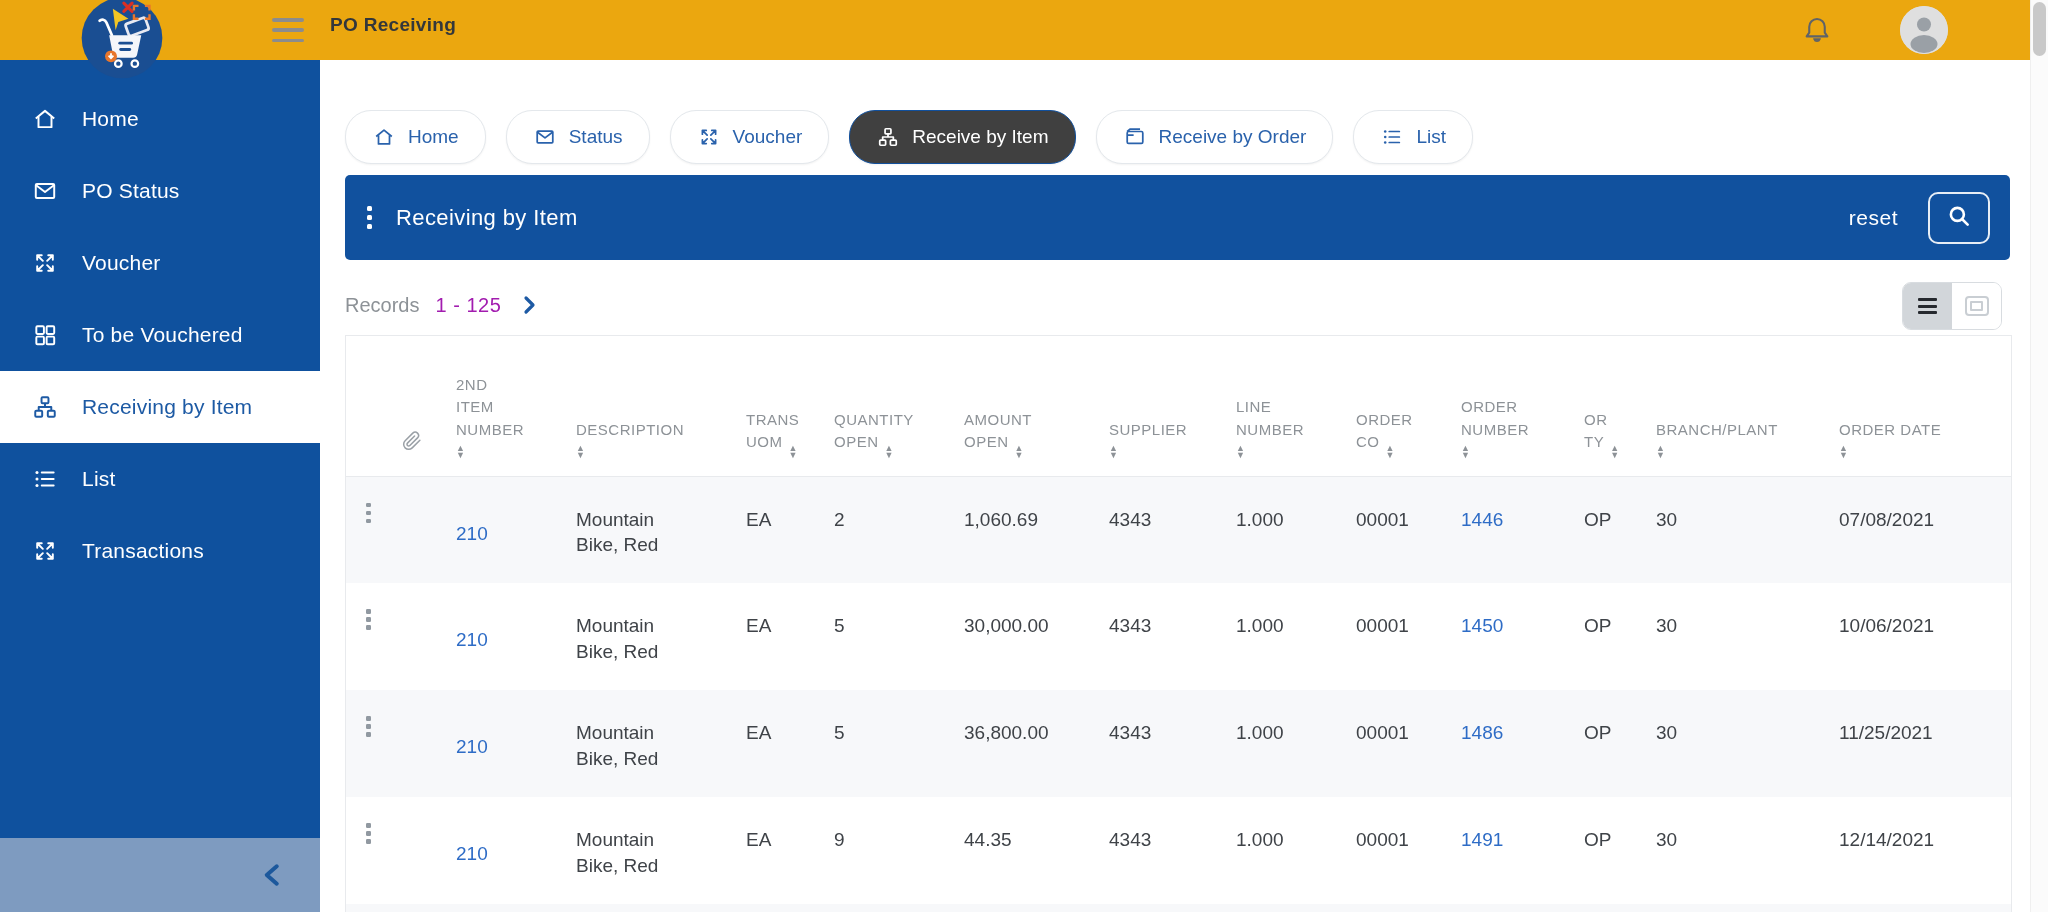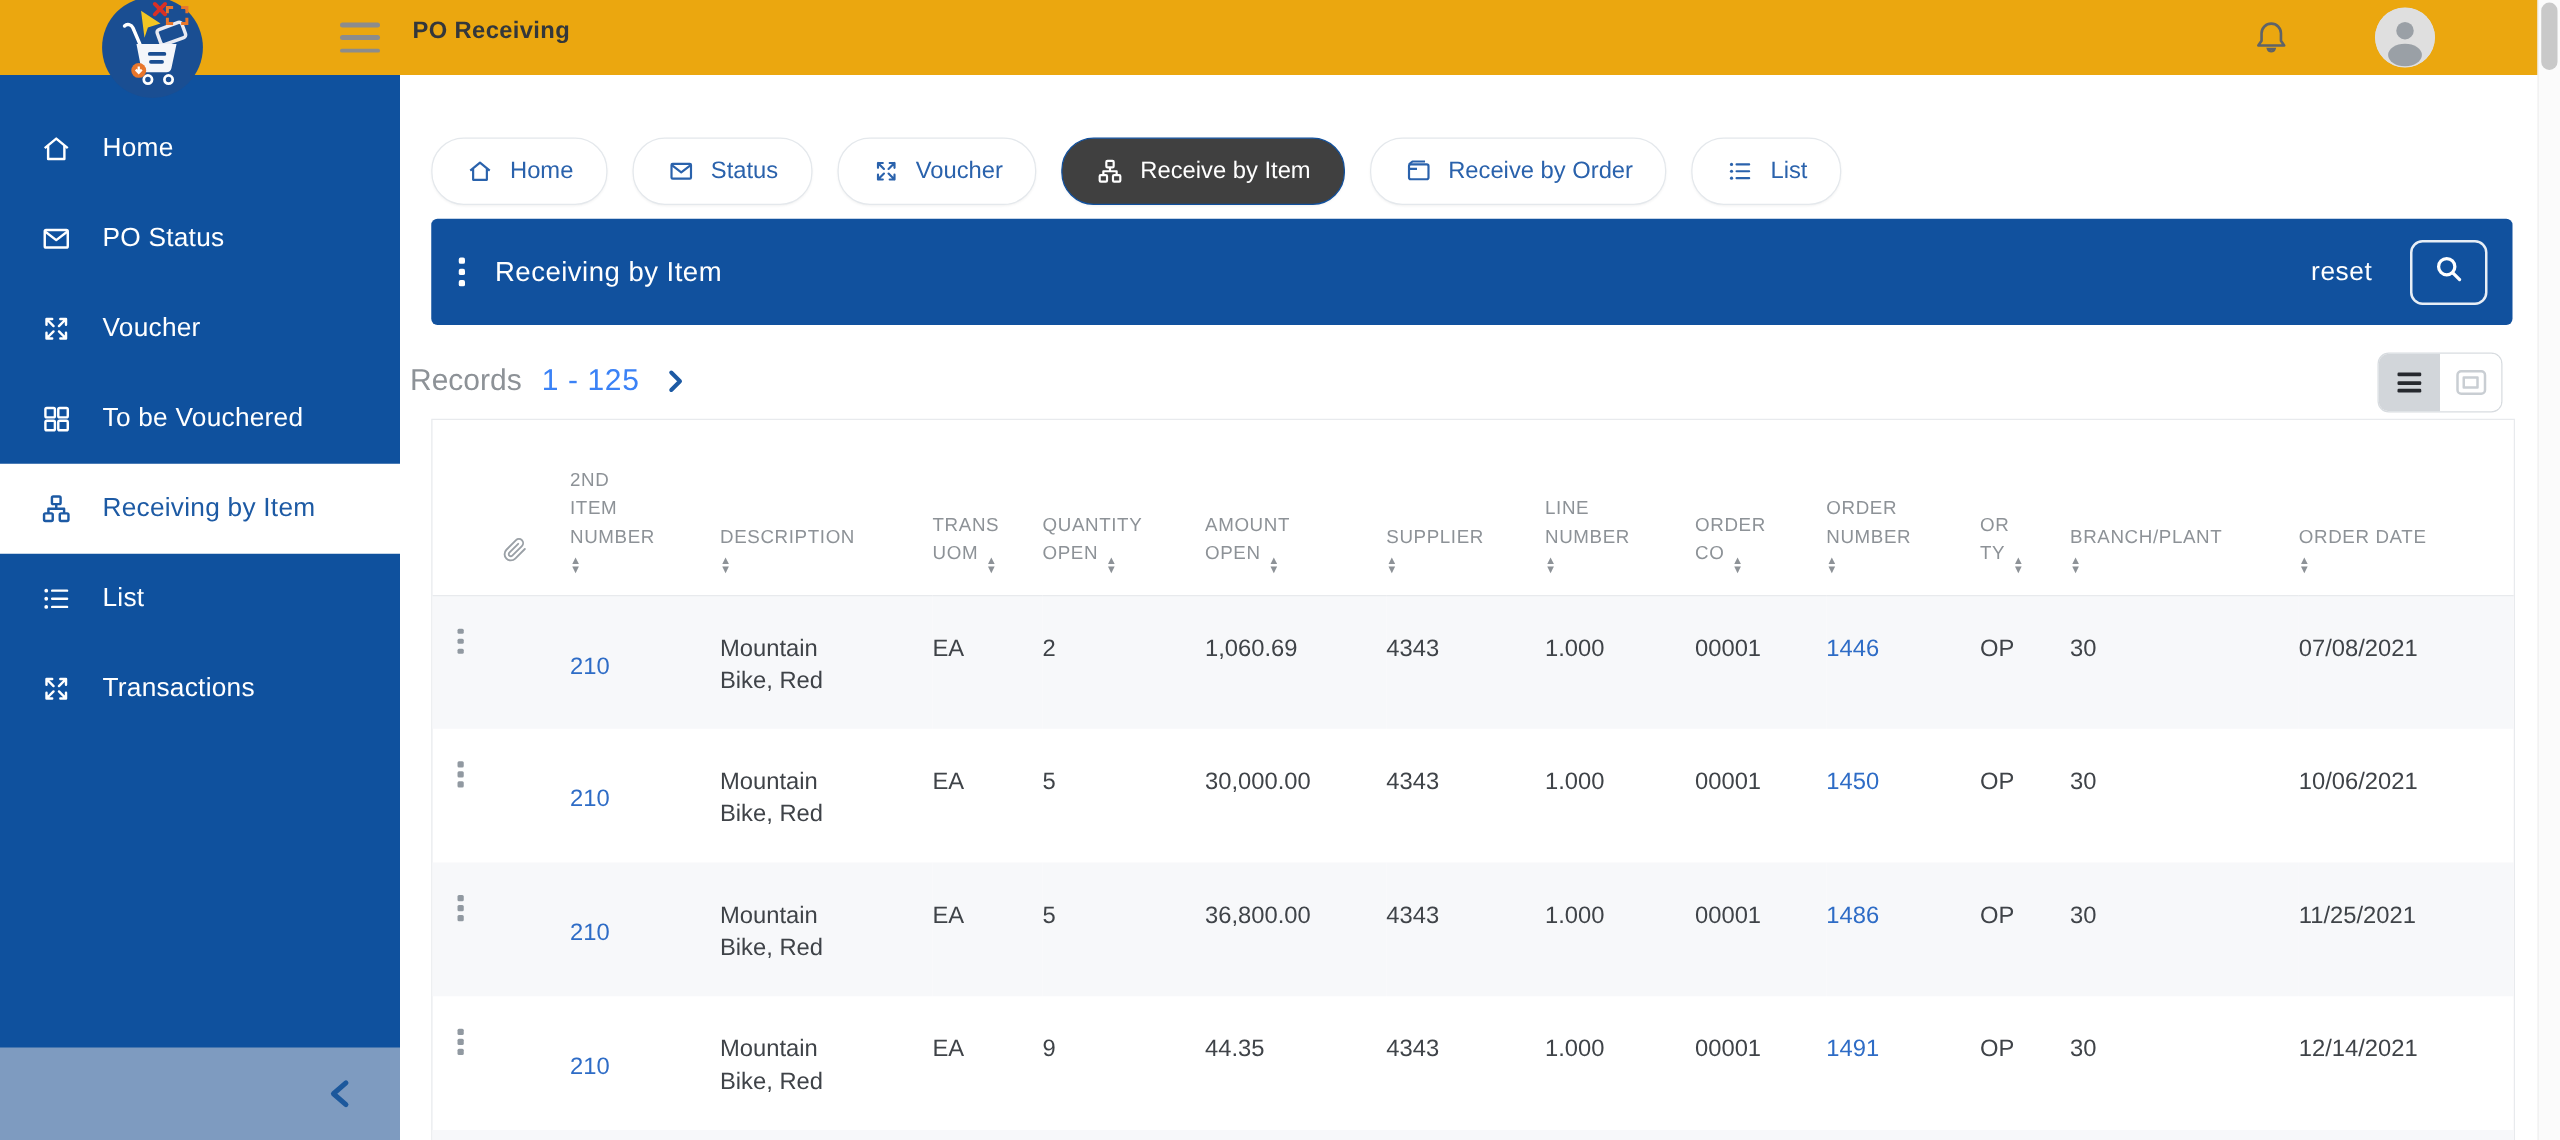"Records" .records { font-size: 24px -> 20px; left: 8px -> 25px }
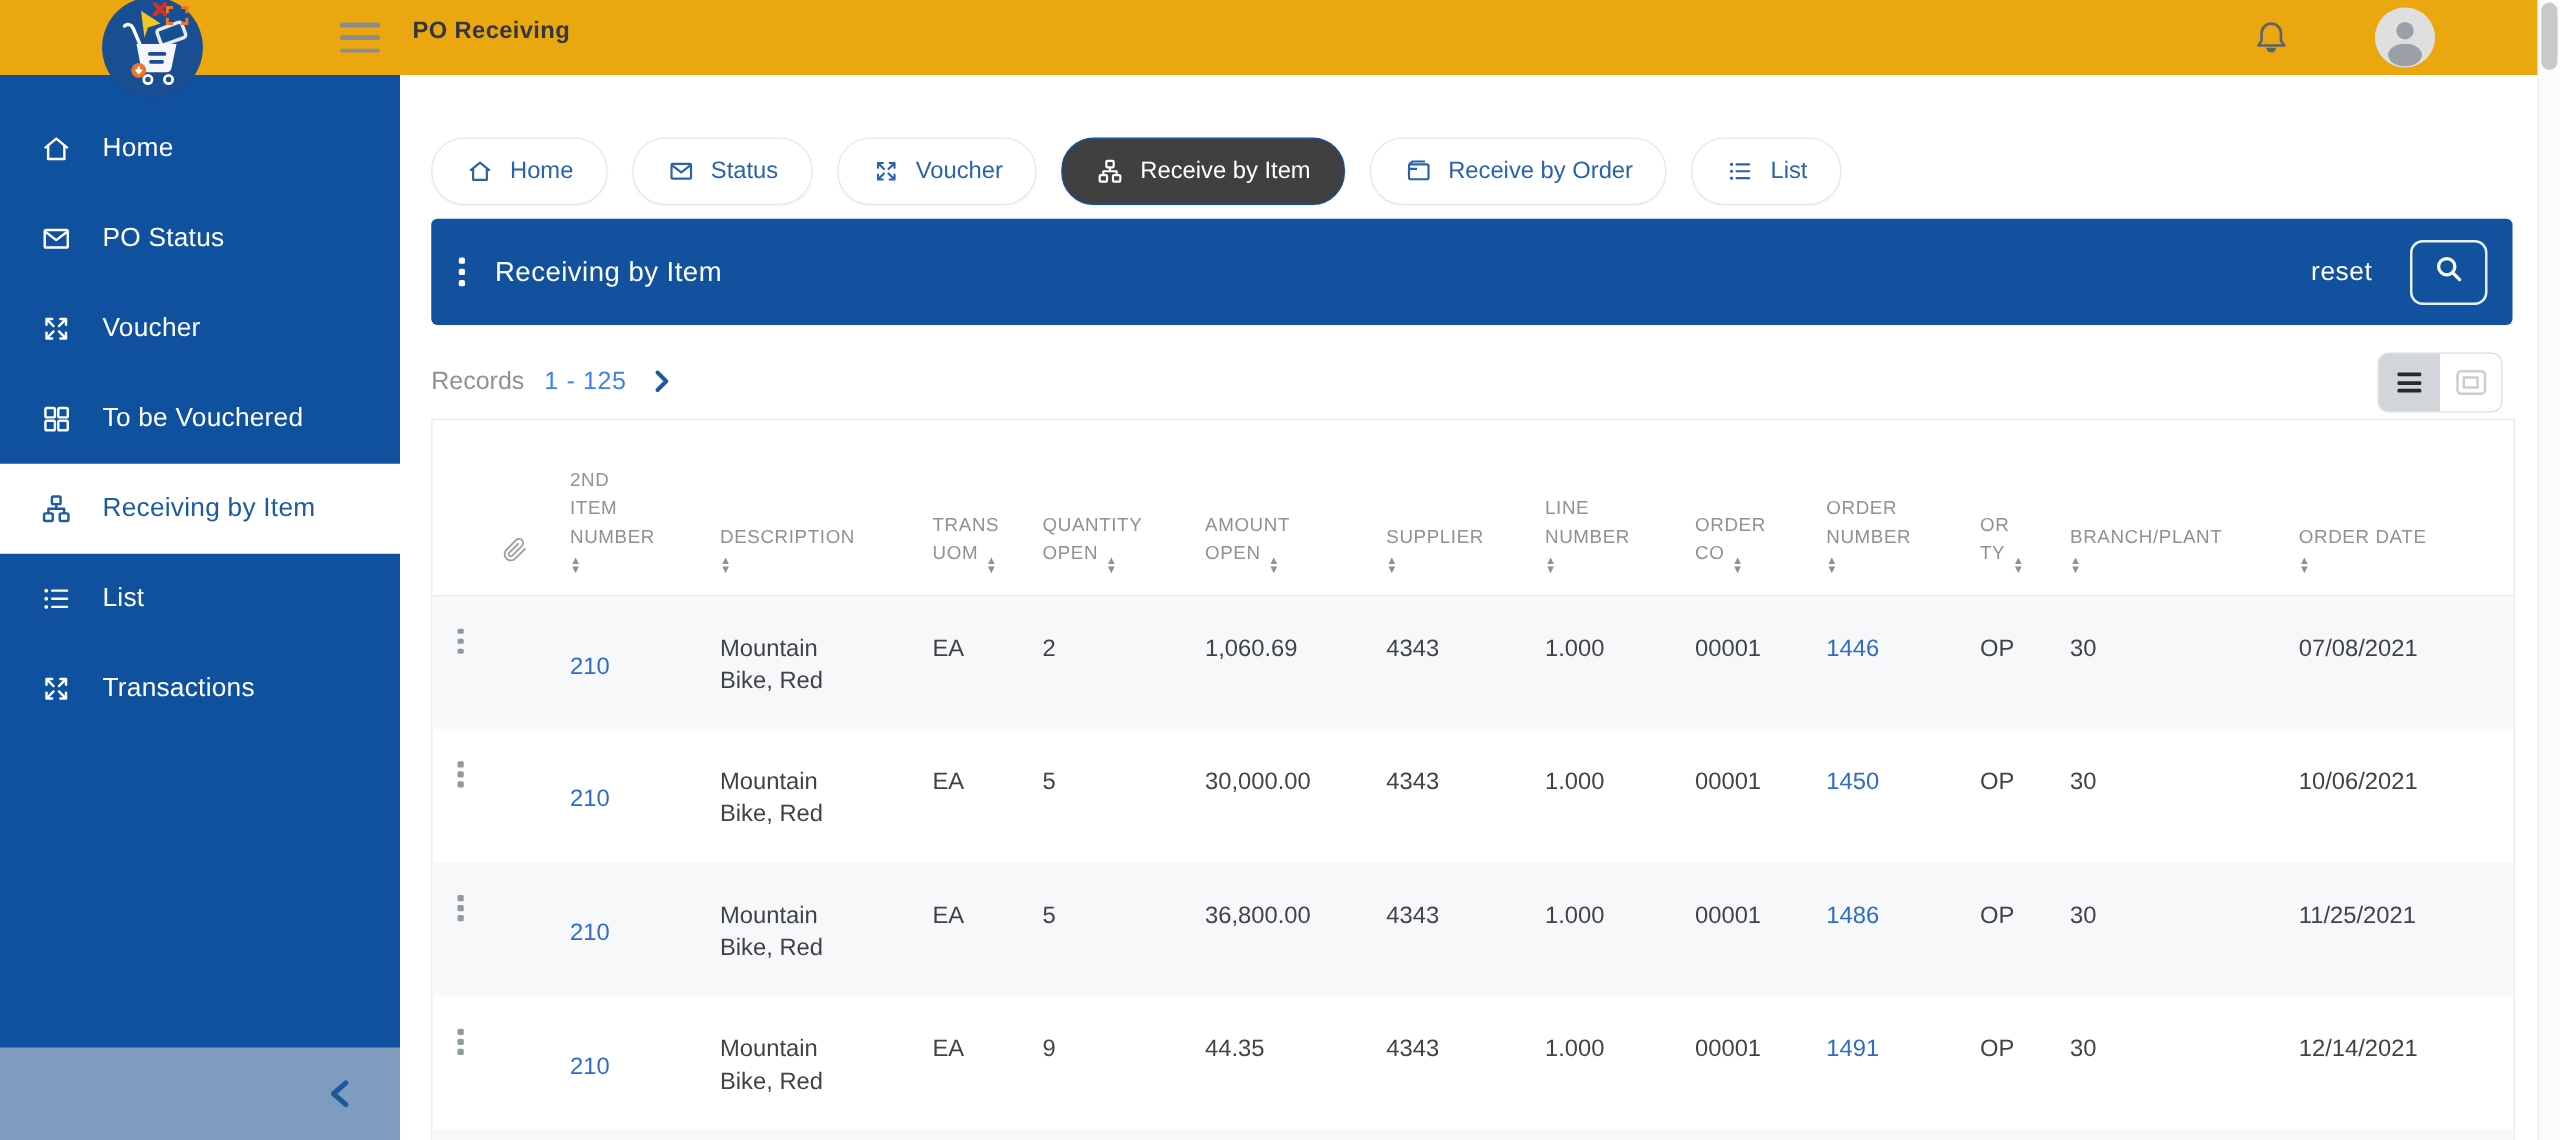"1 - 125" .records .r-range { color: #3b82f6 -> #a21caf }
